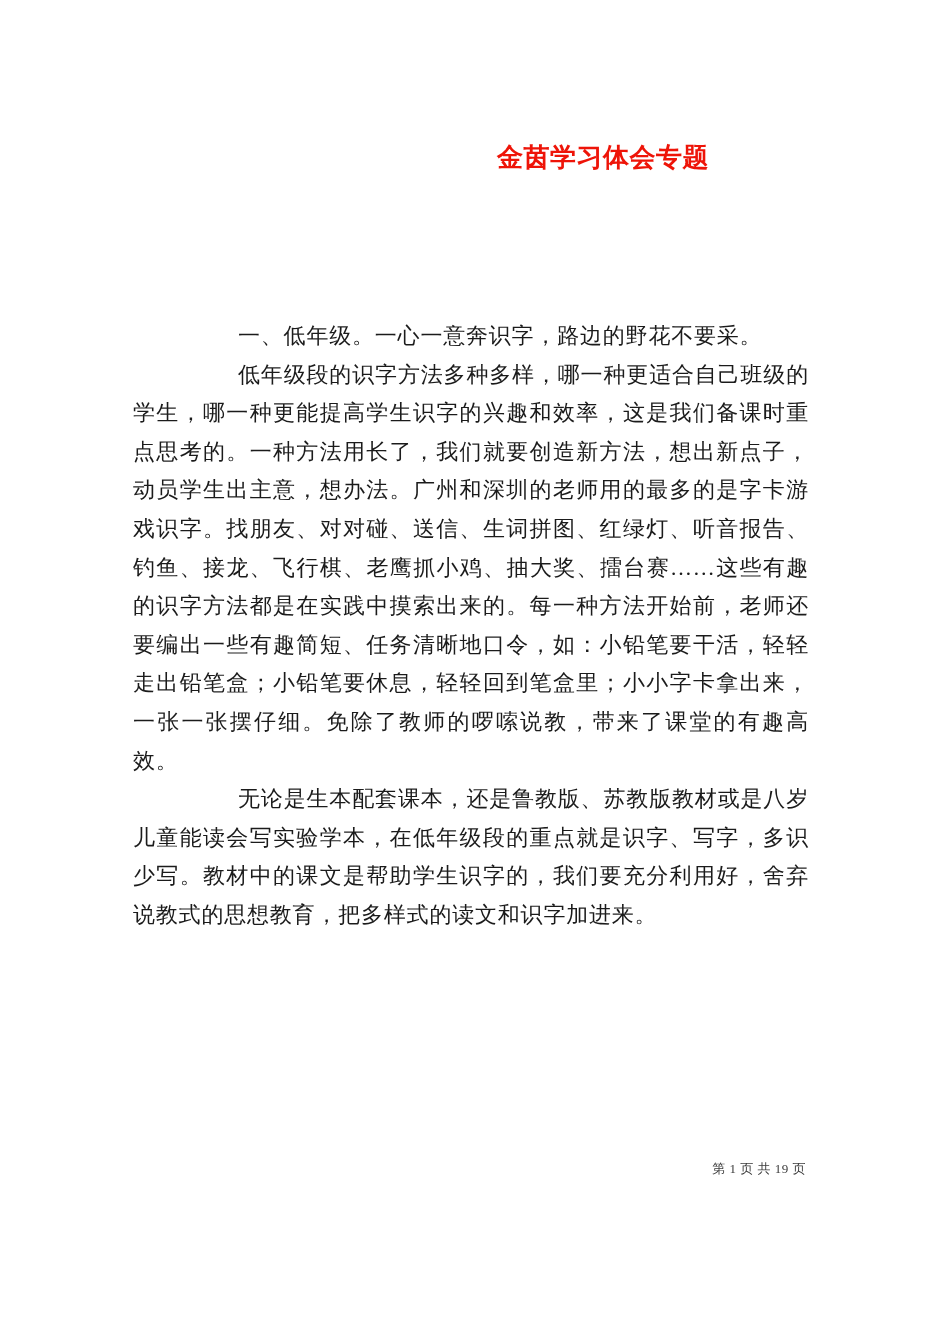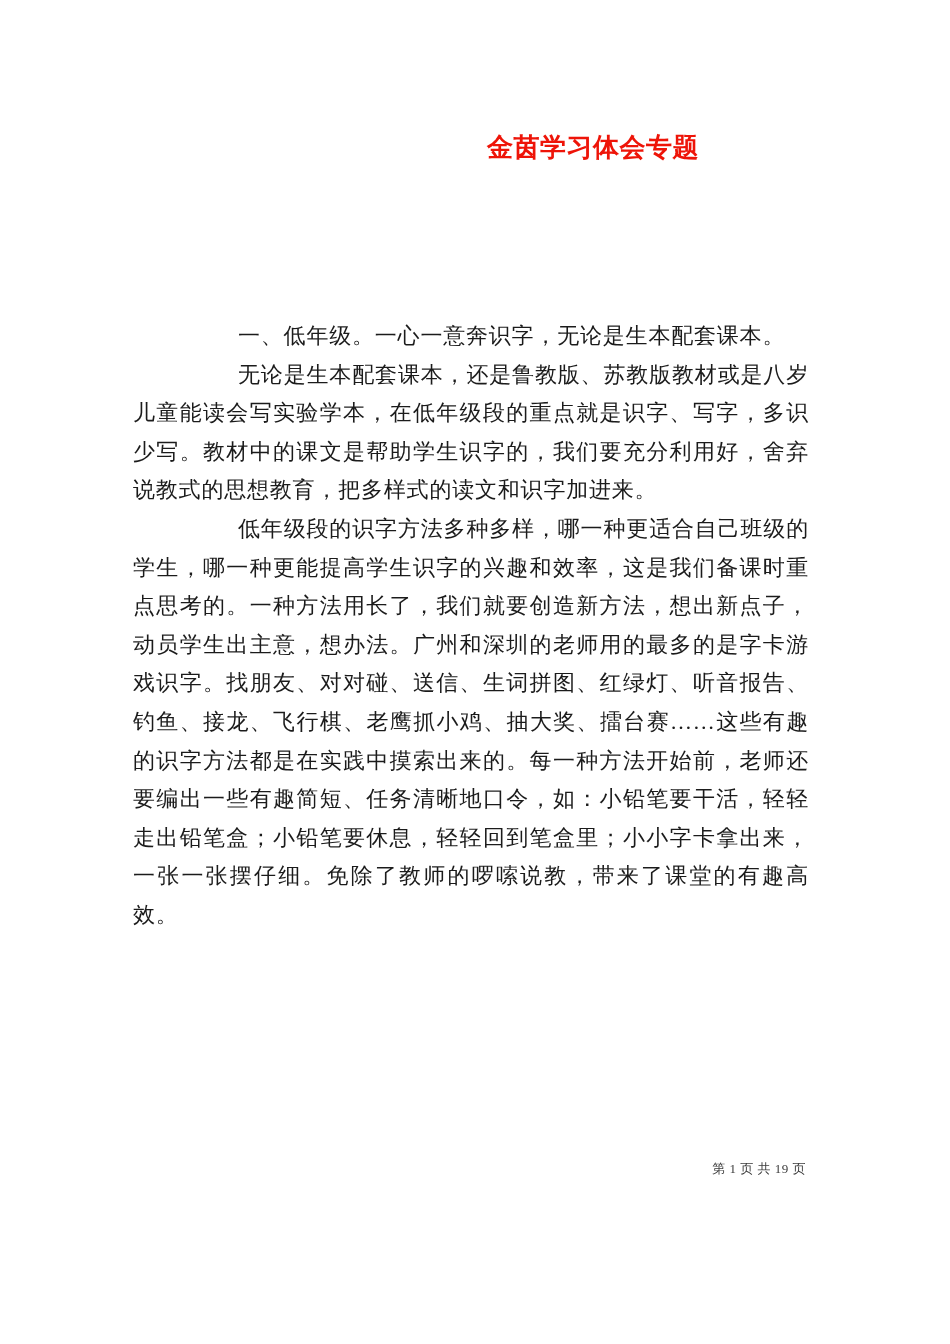"金茵学习体会专题" .doc-title { margin: 0 -> 10px }
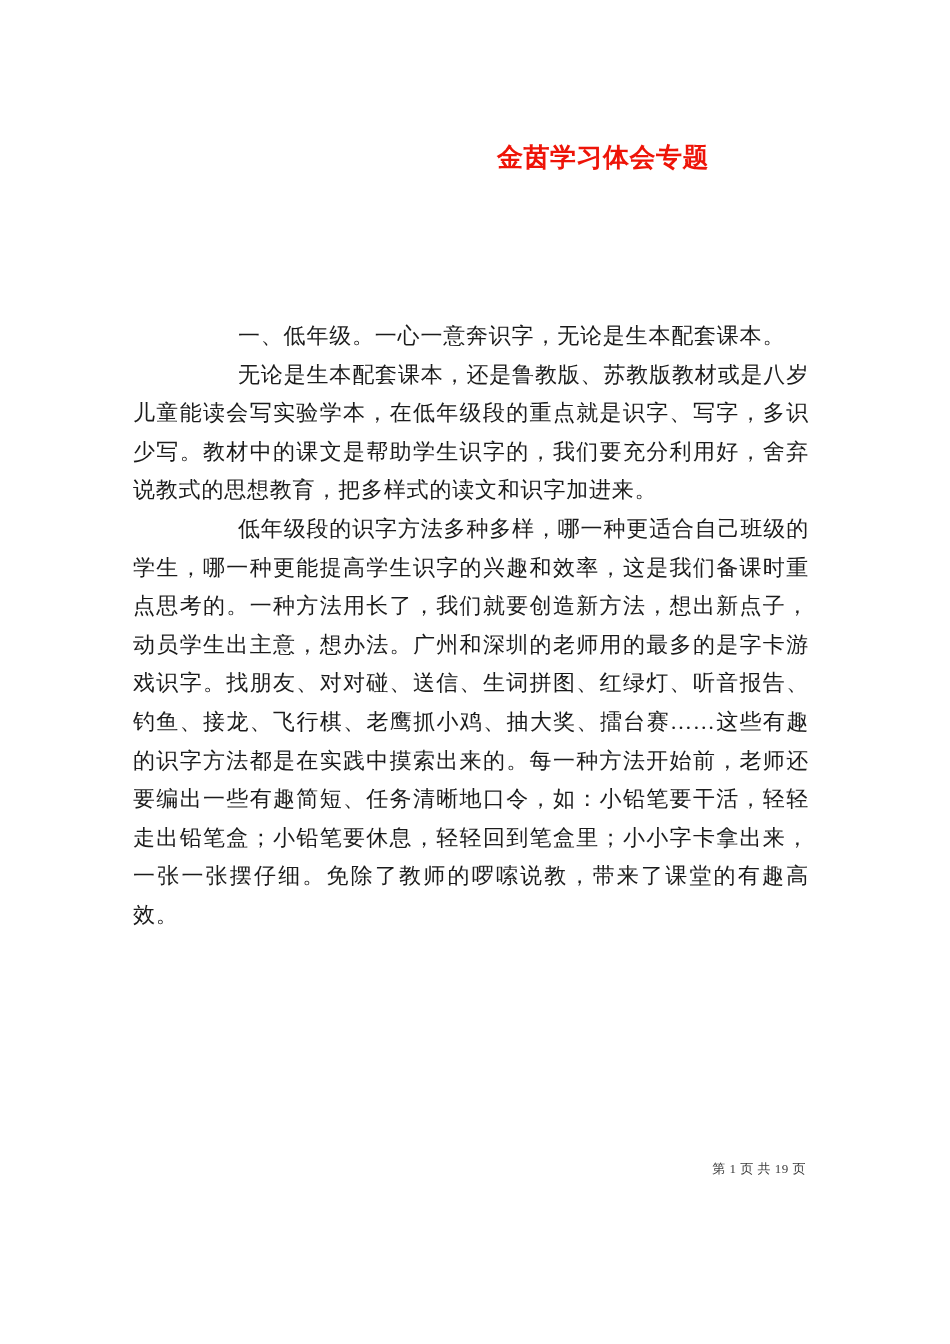"一、低年级。一心一意奔识字，无论是生本配套课本。" p { text: 无论是生本配套课本 -> 路边的野花不要采 }
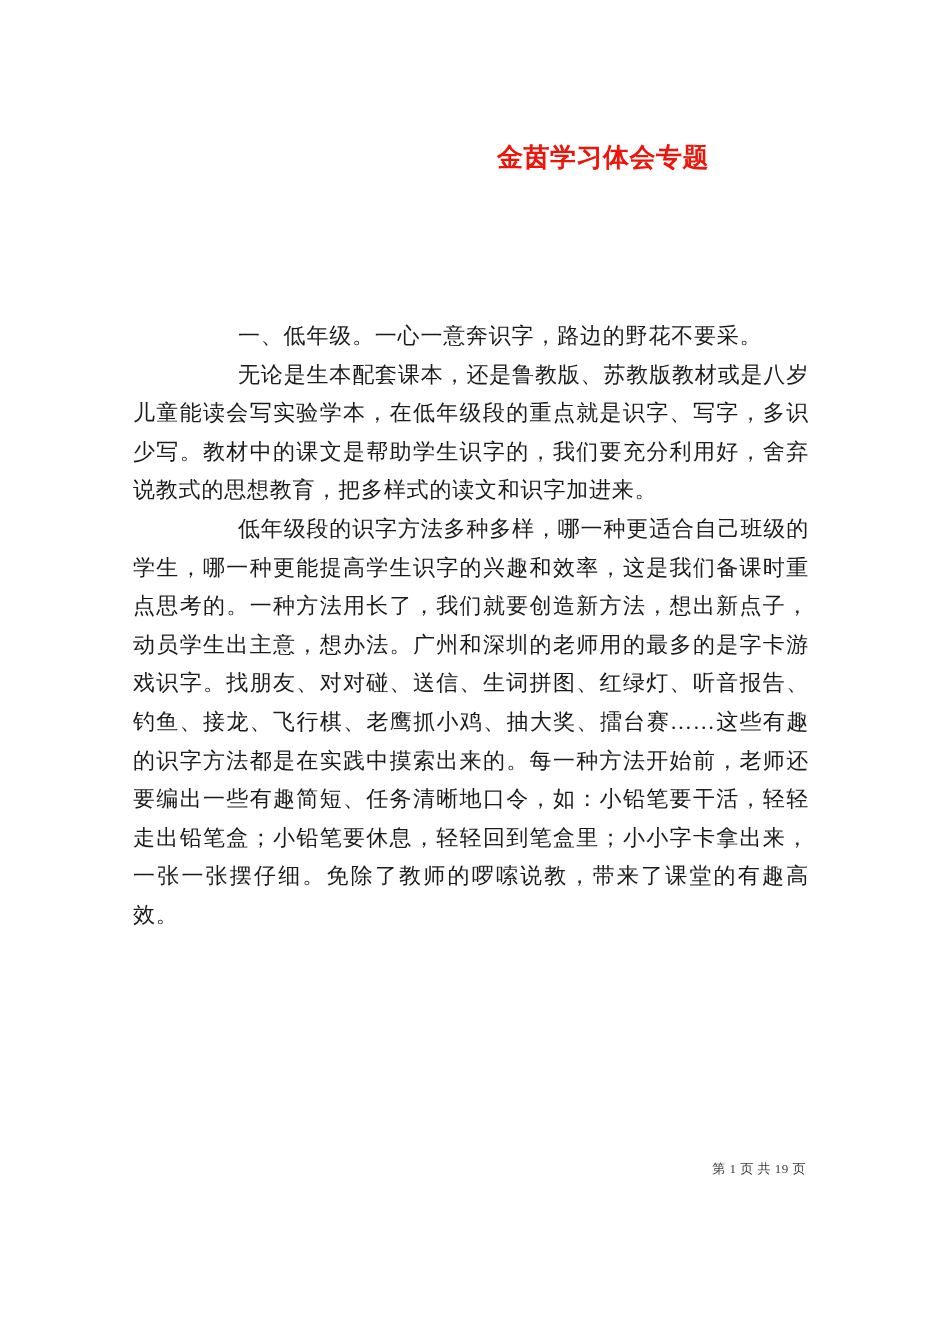"无论是生本配套课本，还是鲁教版、苏教版教材或是八岁儿童能读会写实验学本，在低年级" p { order: before "低年级段的识字方法多种多样，哪一种更适合自己班级的学生，哪一种更能提高学生识字的" -> after "低年级段的识字方法多种多样，哪一种更适合自己班级的学生，哪一种更能提高学生识字的" }
